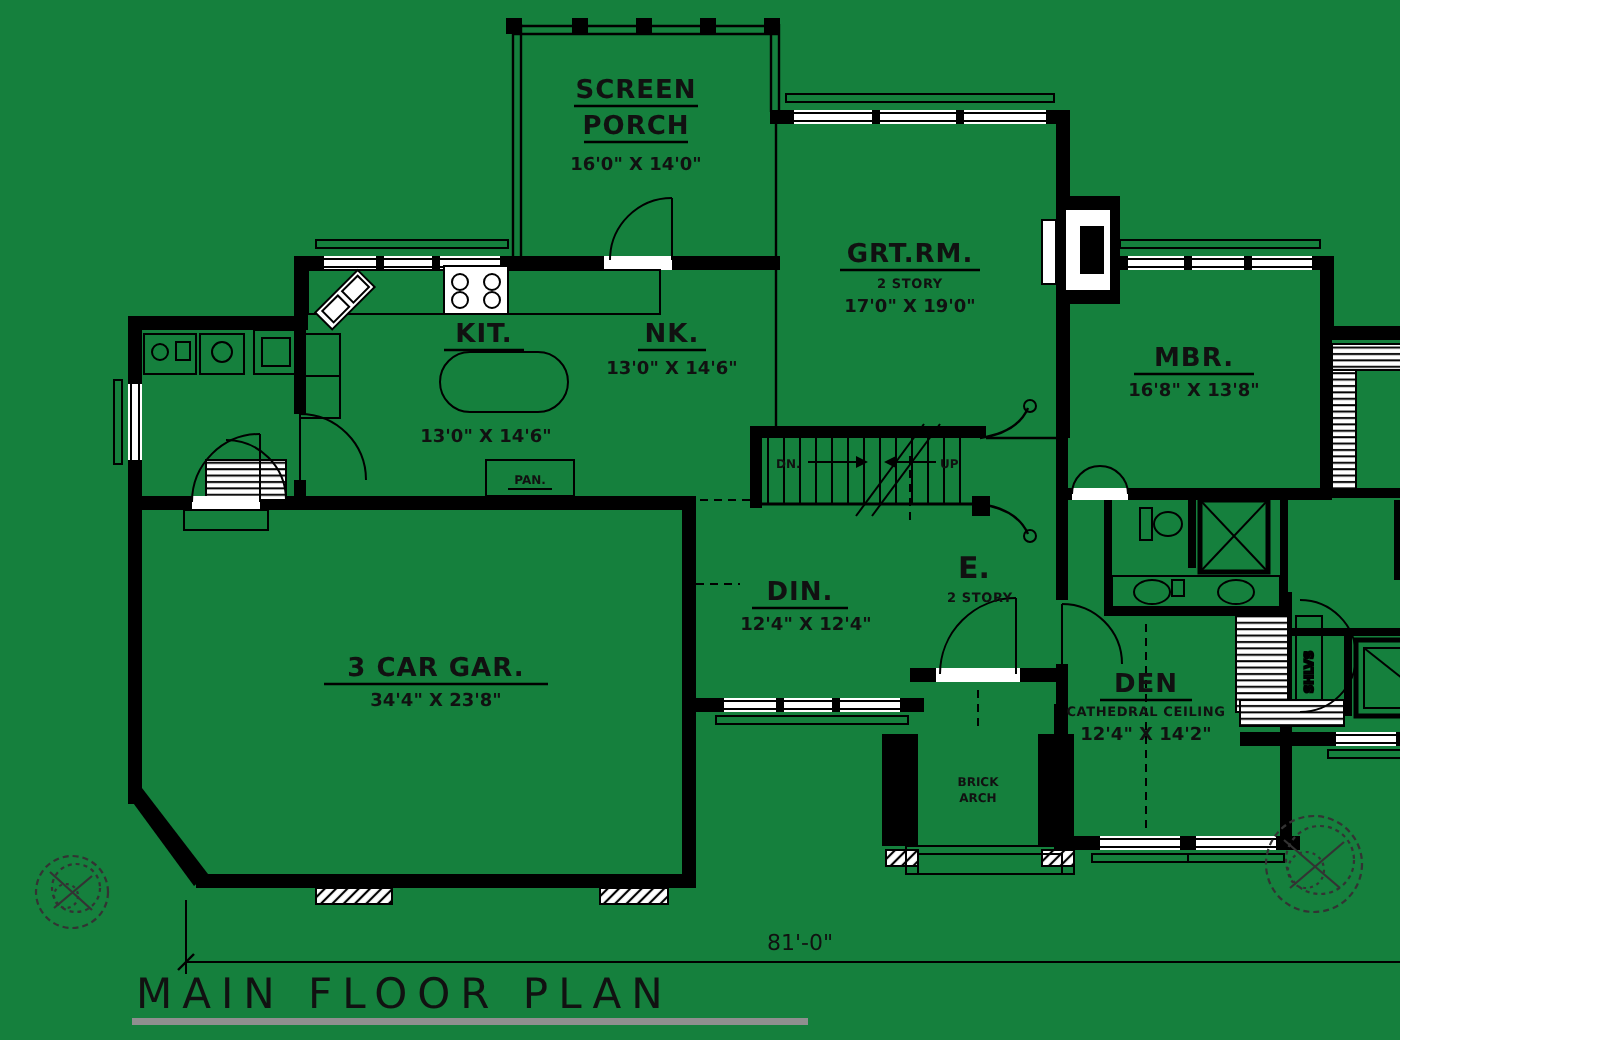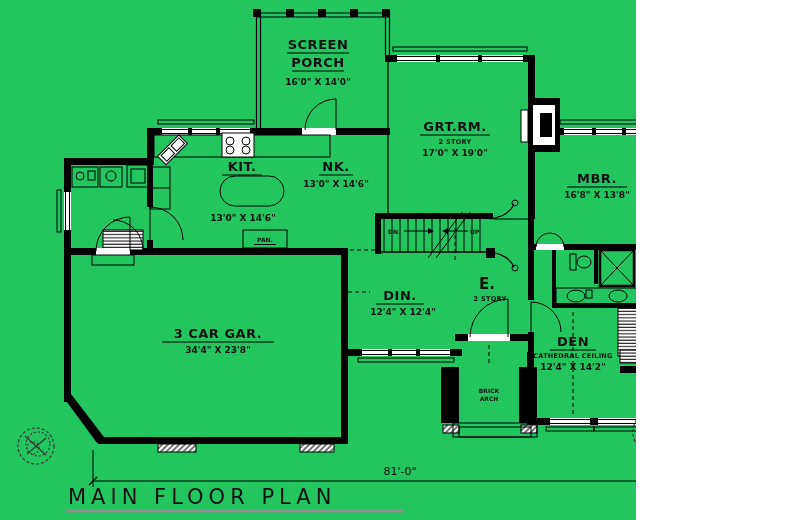"SCREEN" #canvas { background: #22c55e -> #15803d; width: 636px -> 700px }
